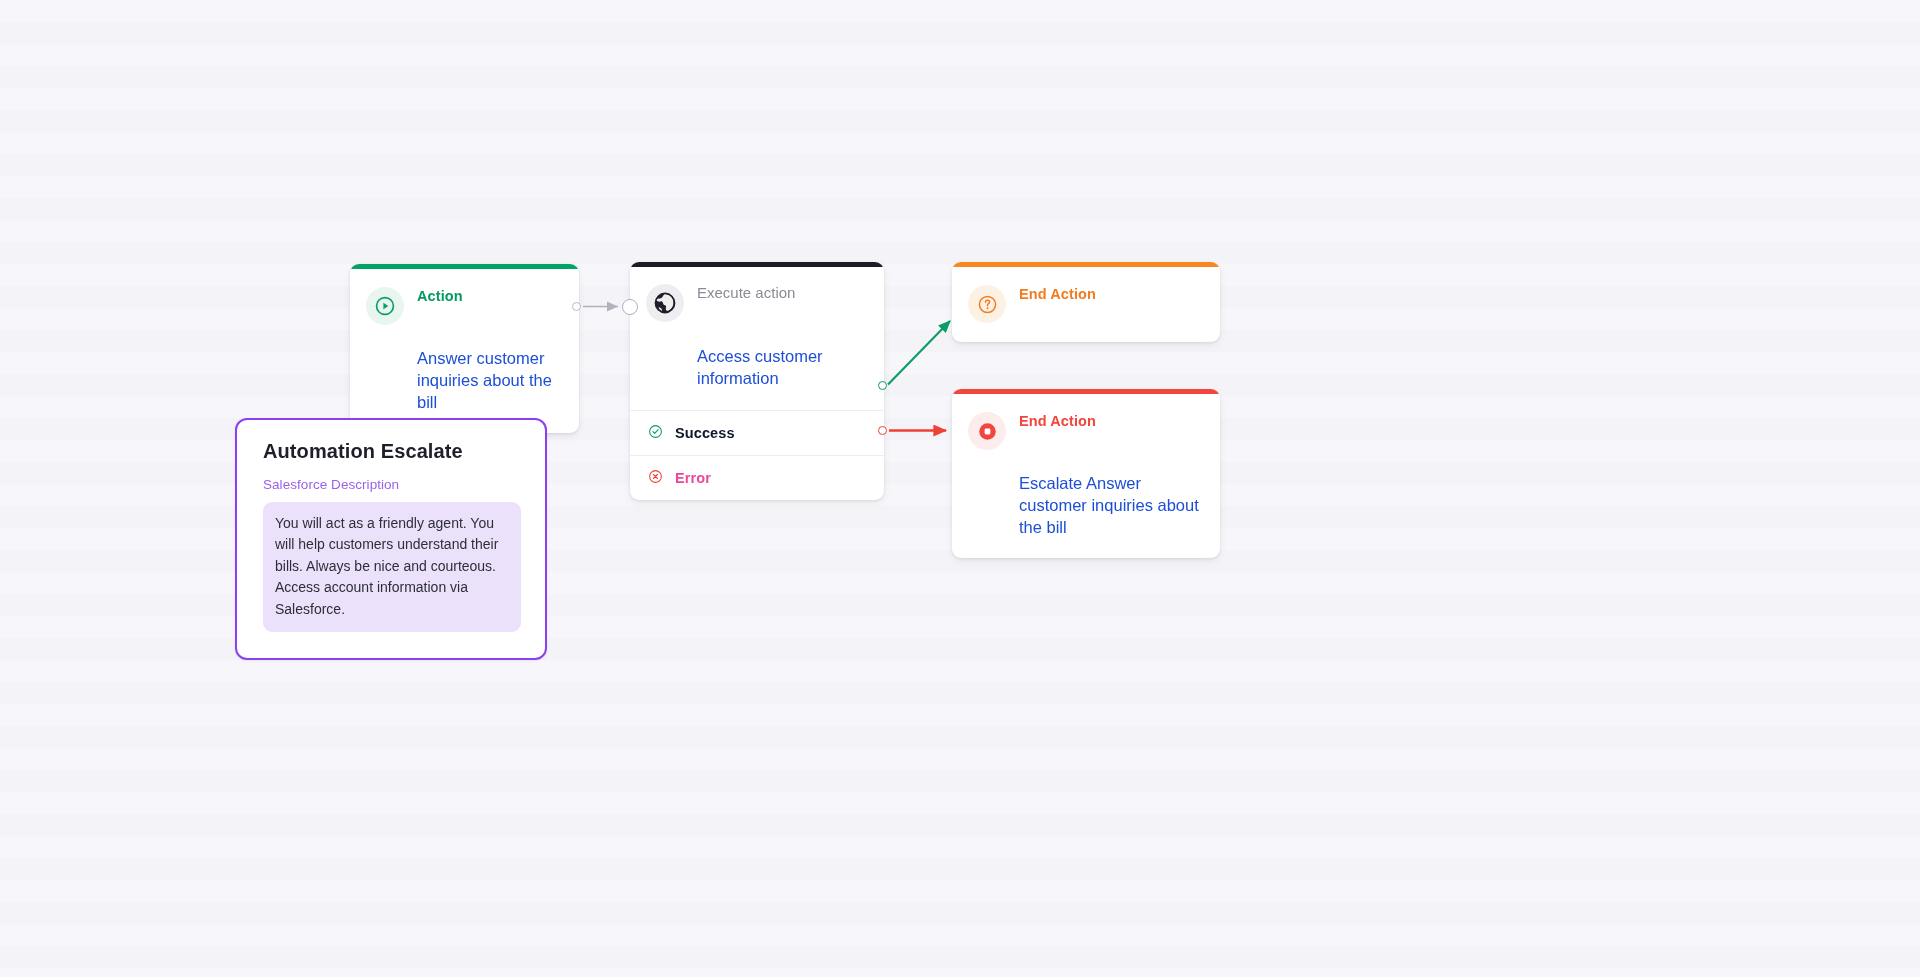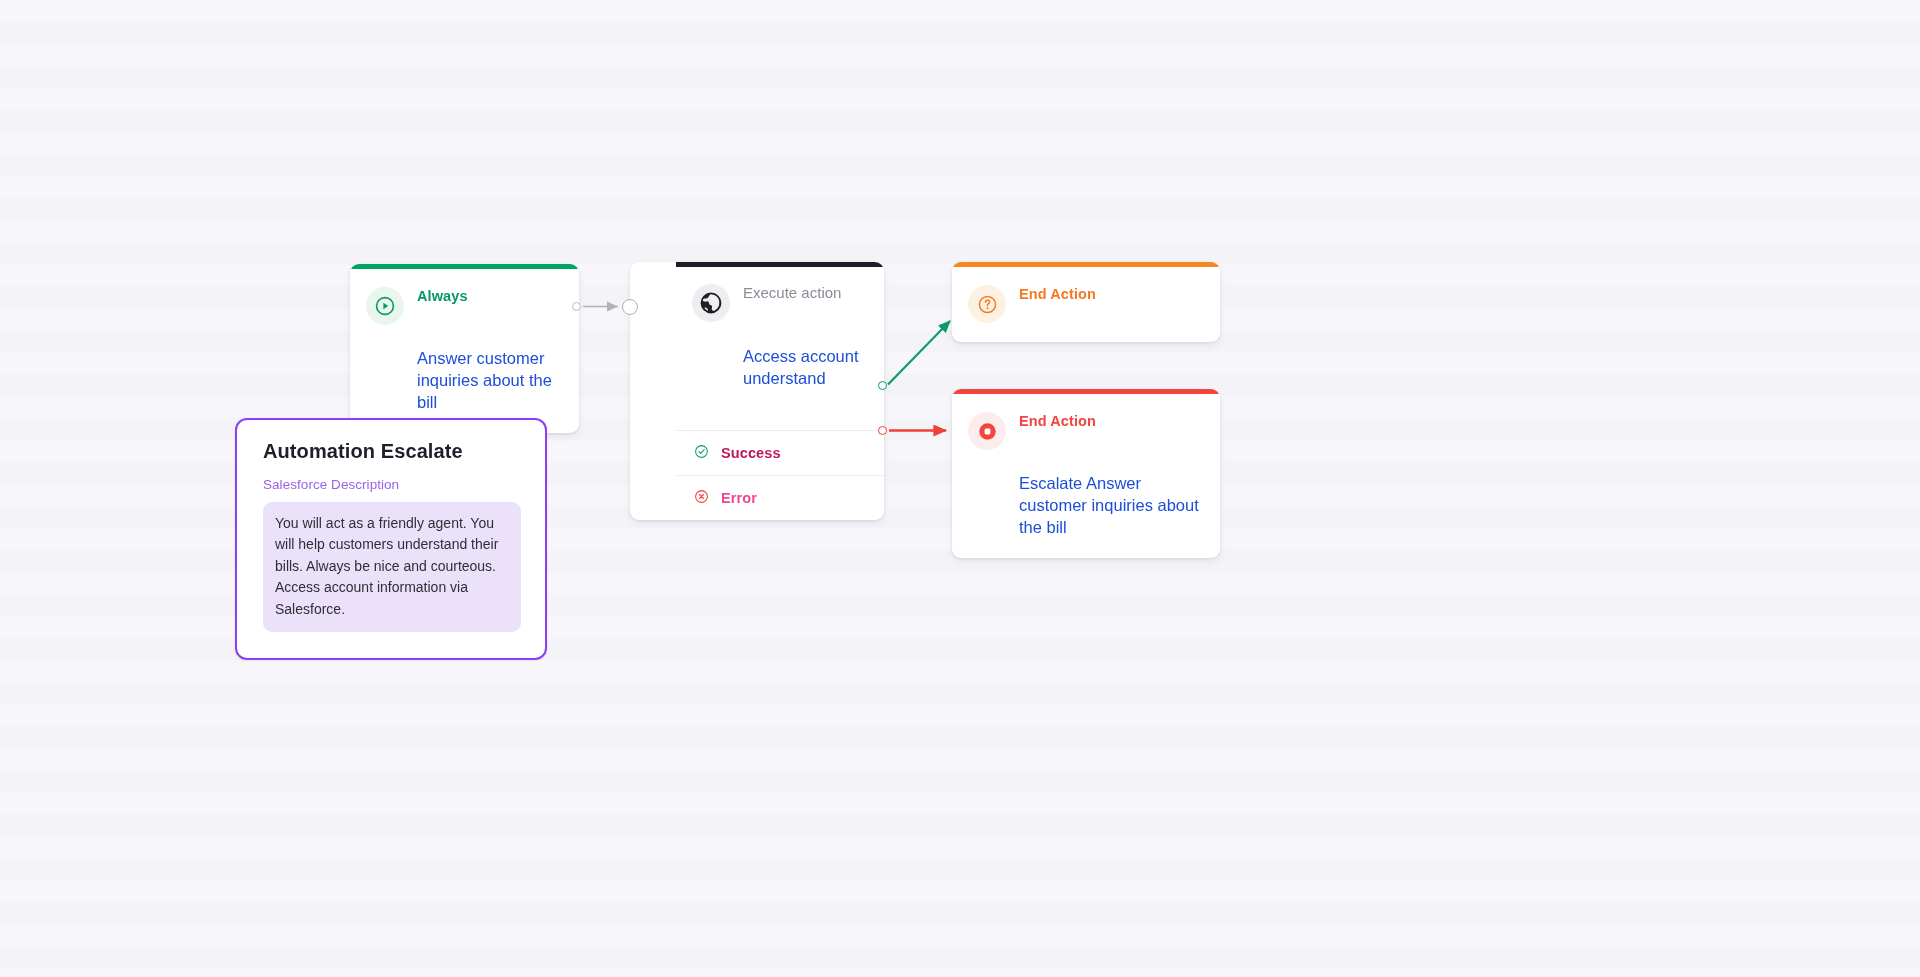"Always" div.node-kicker { text: Always -> Action }
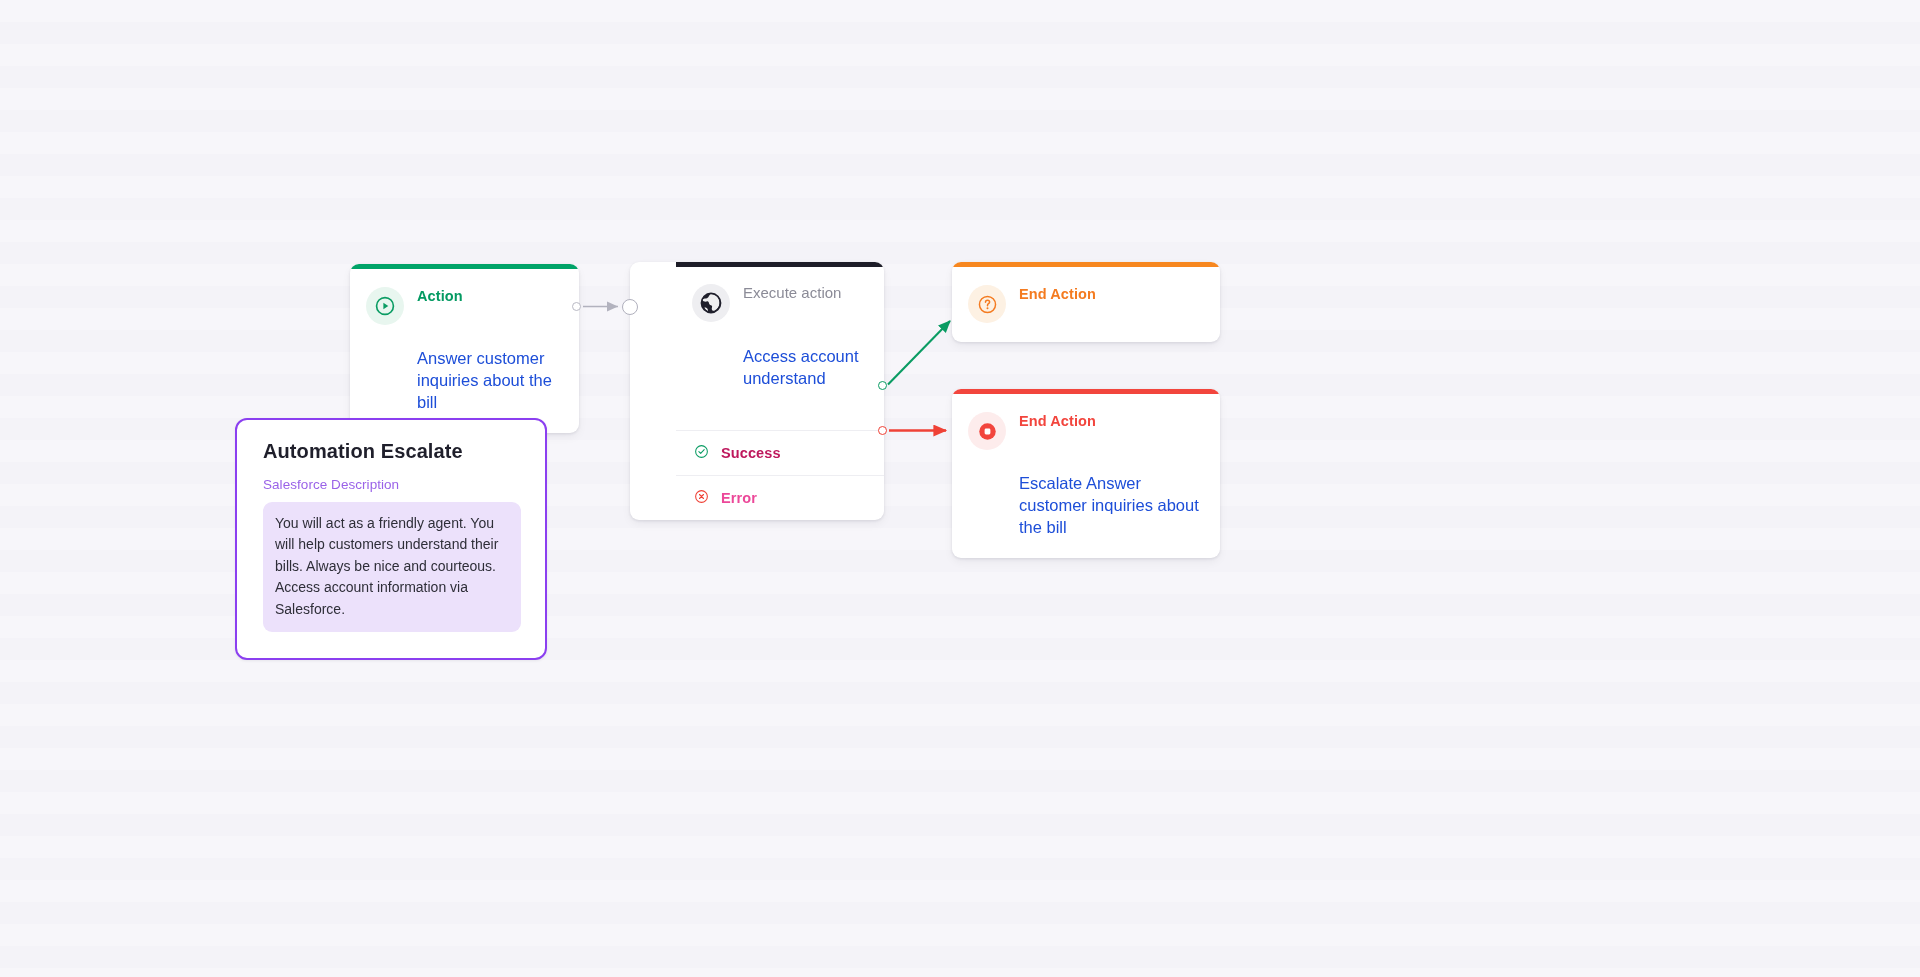"Execute action" #node-execute { padding-left: 46px -> none }
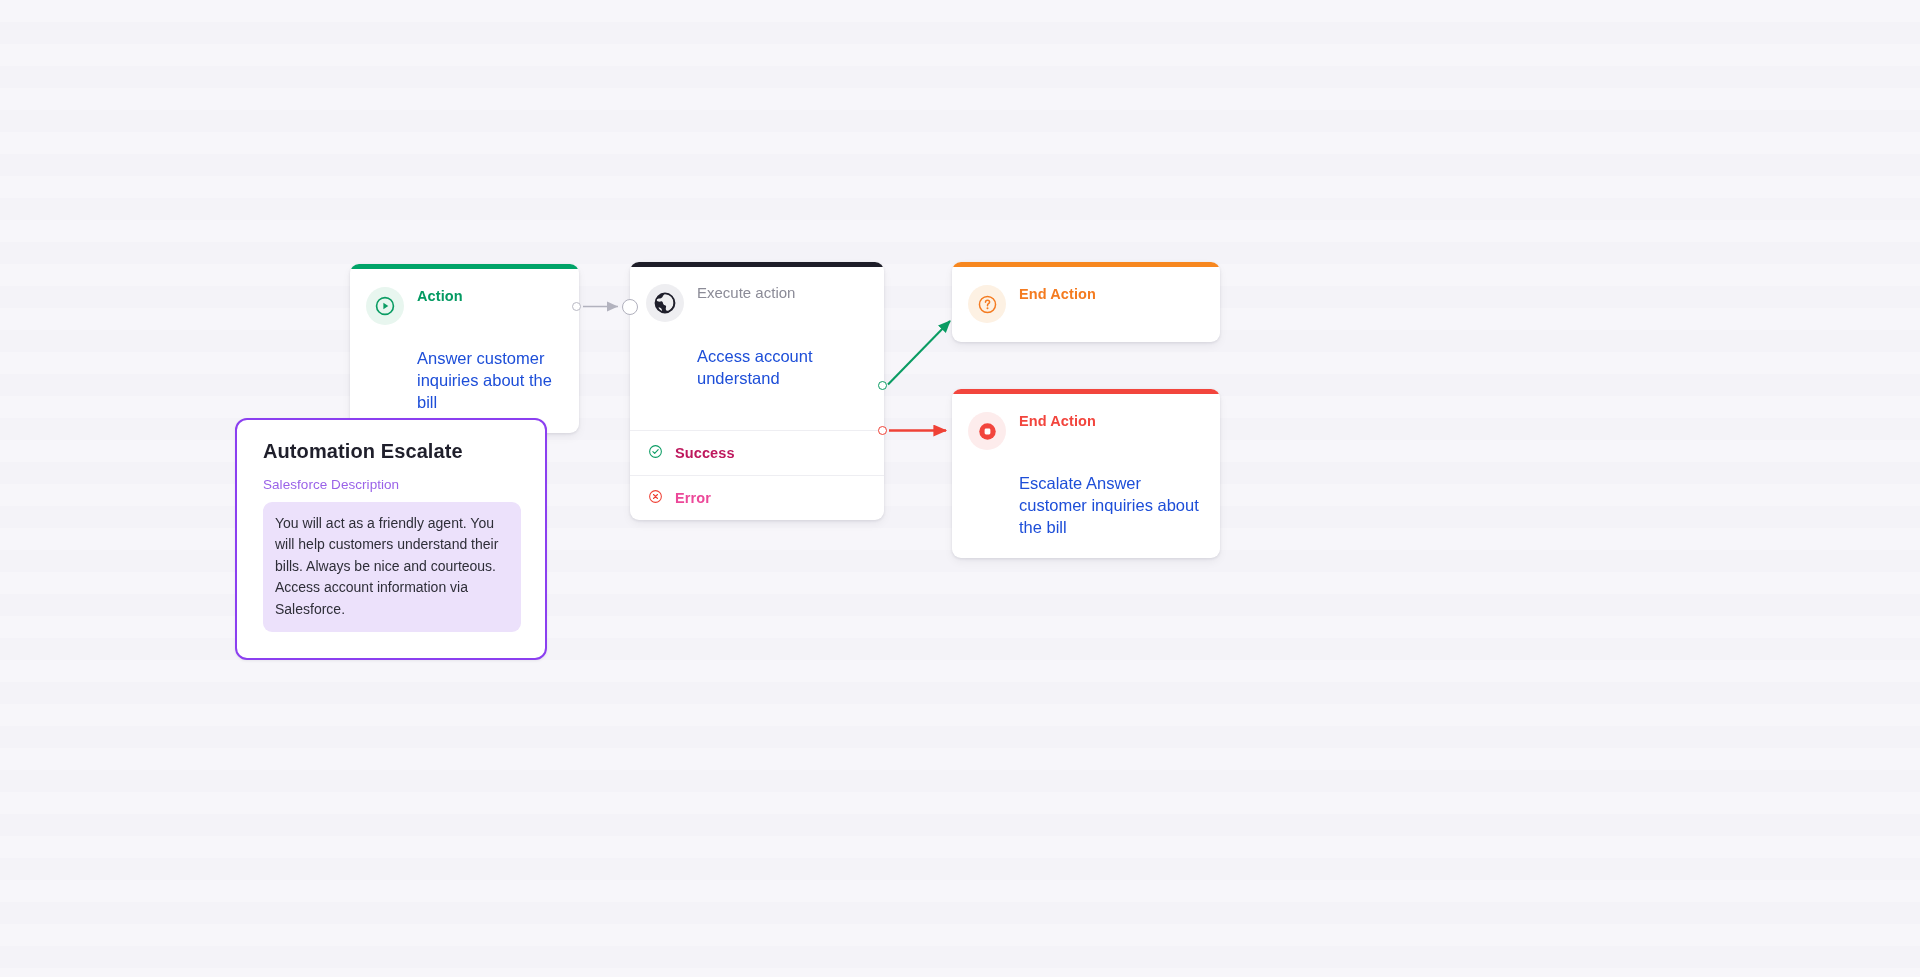"Access account understand" div.node-title { text: account understand -> customer information }
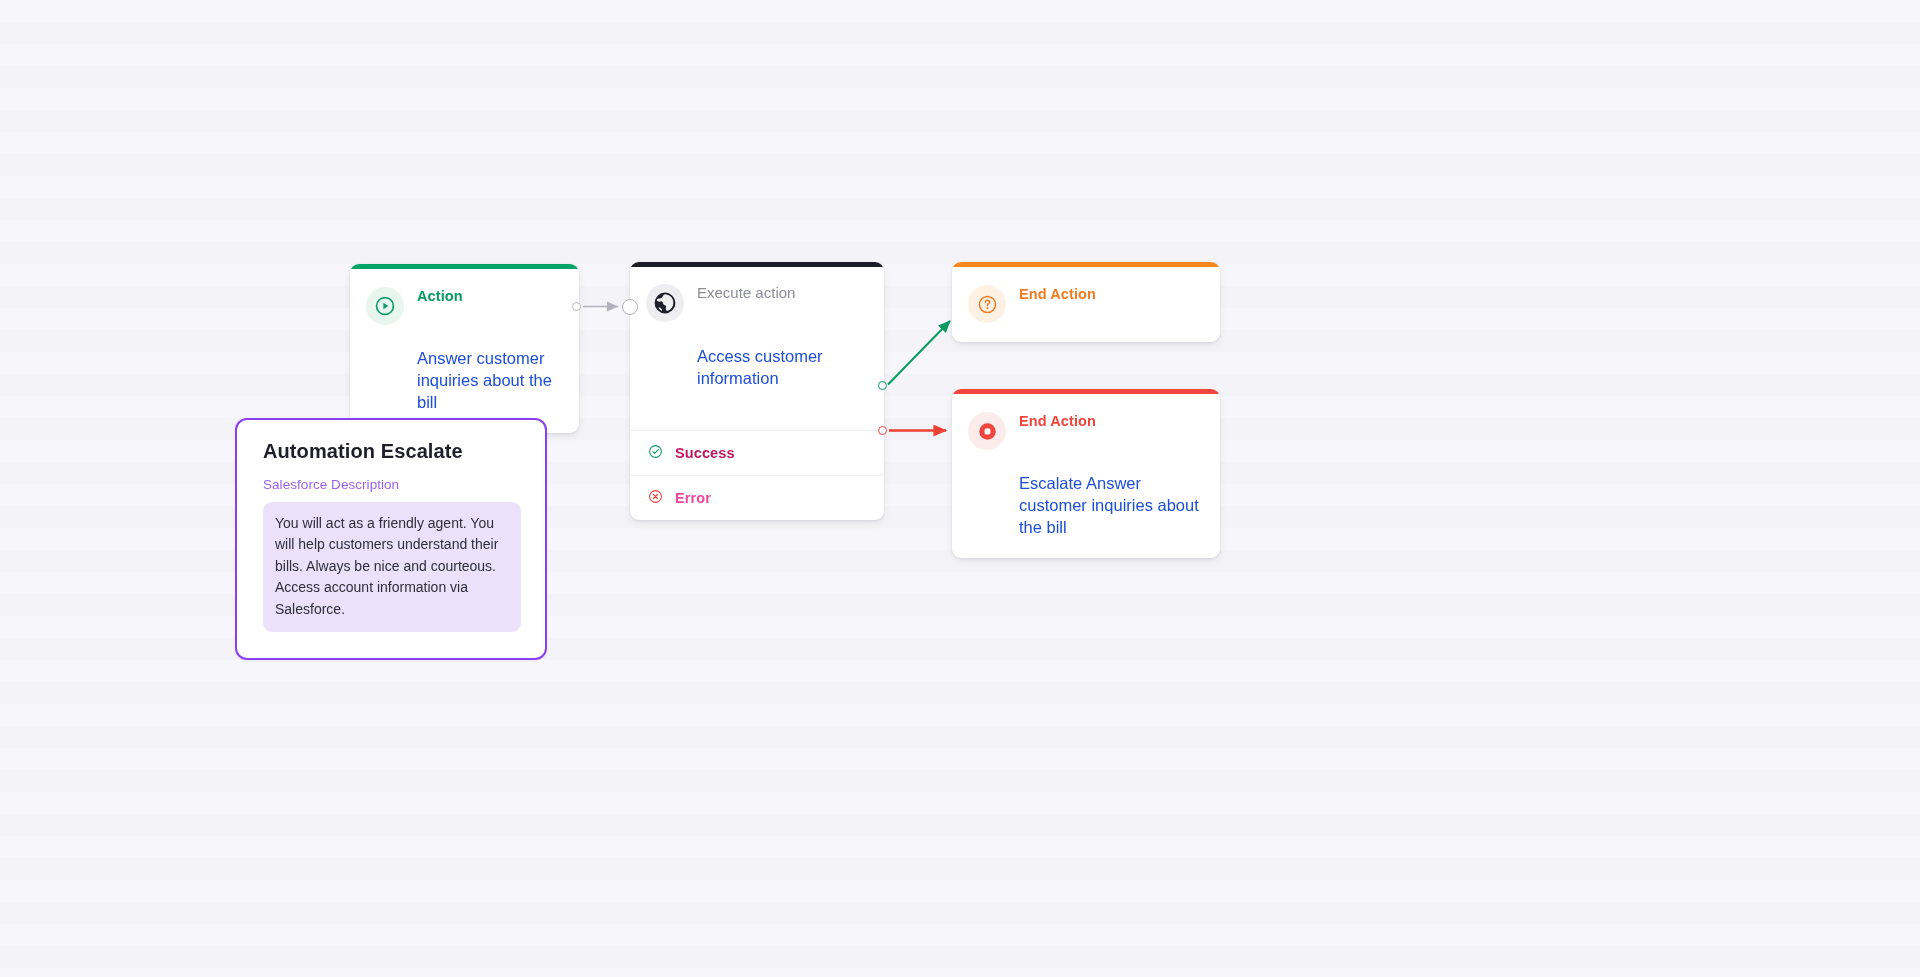"Success" .branch-row.success { color: #be185d -> #0f172a; margin-top: 20px -> none }
